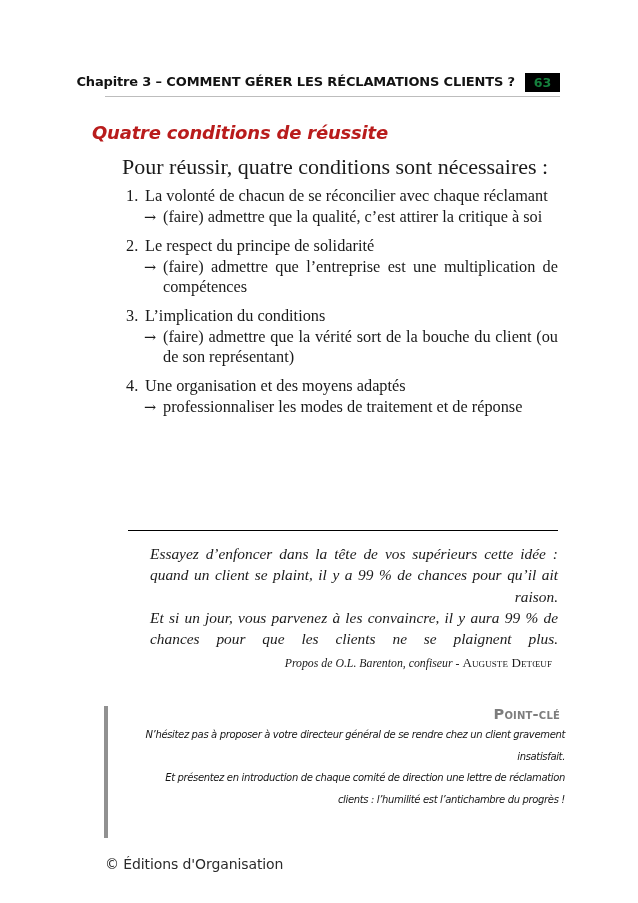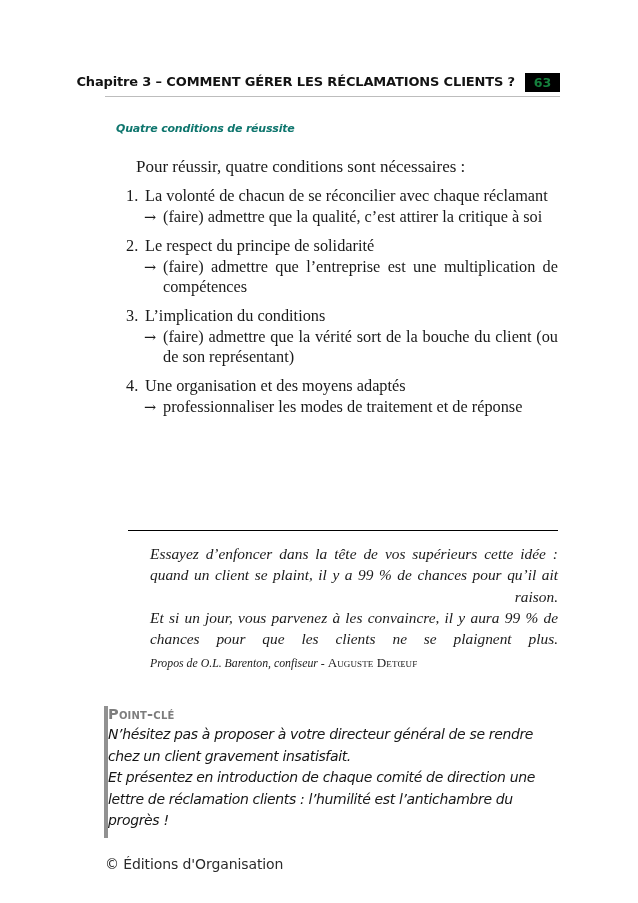"Quatre conditions de réussite" .section-heading { color: #0f766e -> #b91c1c; font-size: 11px -> 18px; left: 116px -> 92px }
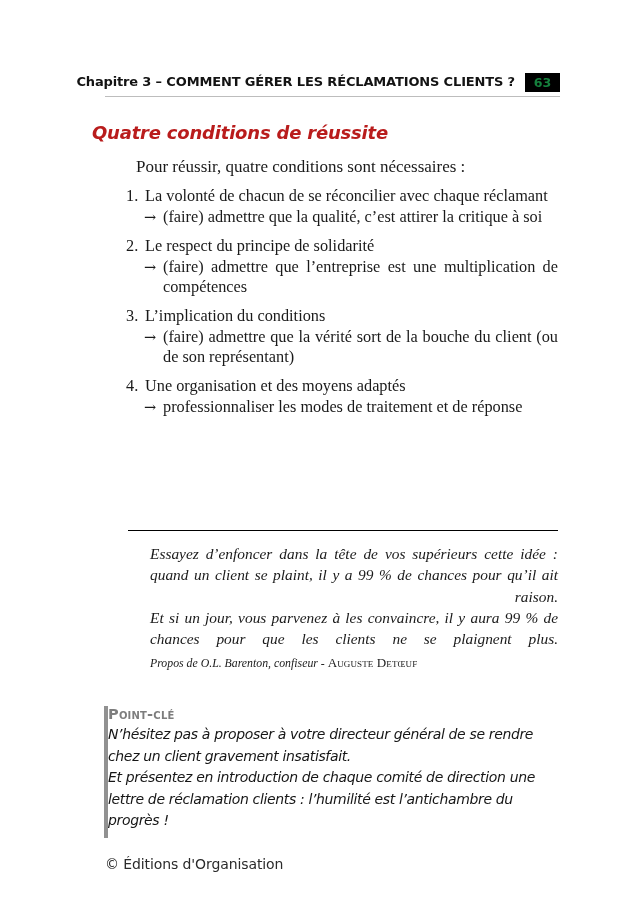"Pour réussir, quatre conditions sont" .intro { font-size: 17px -> 22px; left: 136px -> 122px }
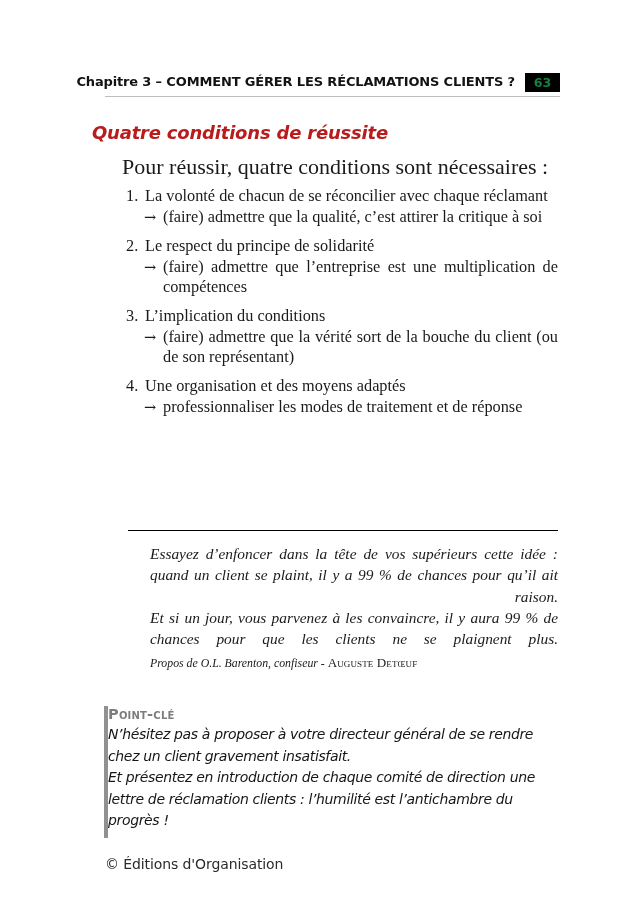"Propos de O.L. Barenton, confiseur" .attrib { left: 150px -> 144px; text-align: left -> right }
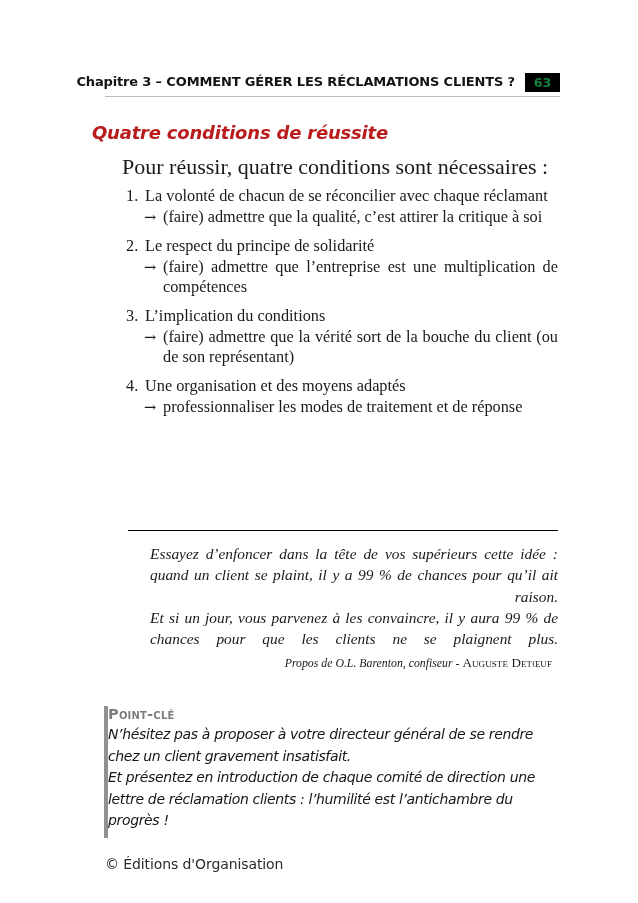"Point-clé" .pointcle-inner { padding-left: 4px -> 29px; text-align: none -> right }
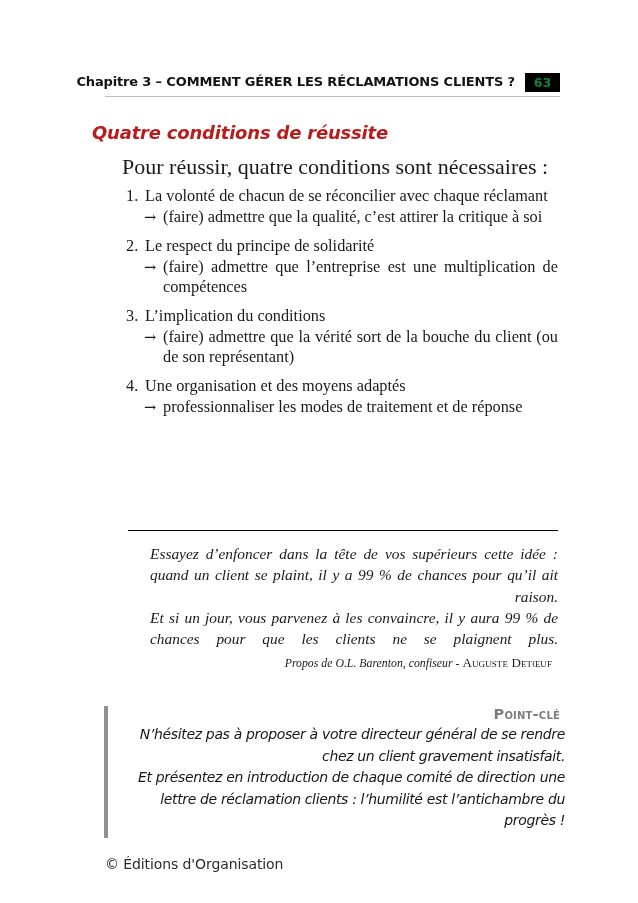"N’hésitez pas à proposer à" .pointcle-body { font-size: 14px -> 10px }
